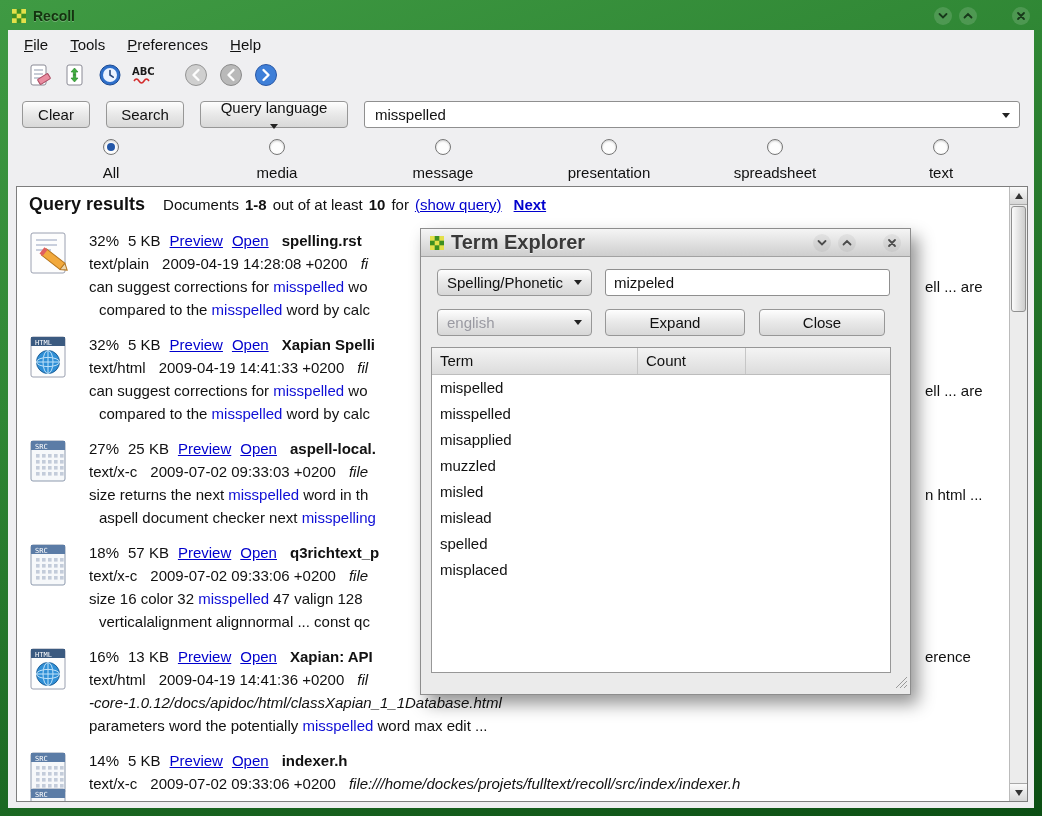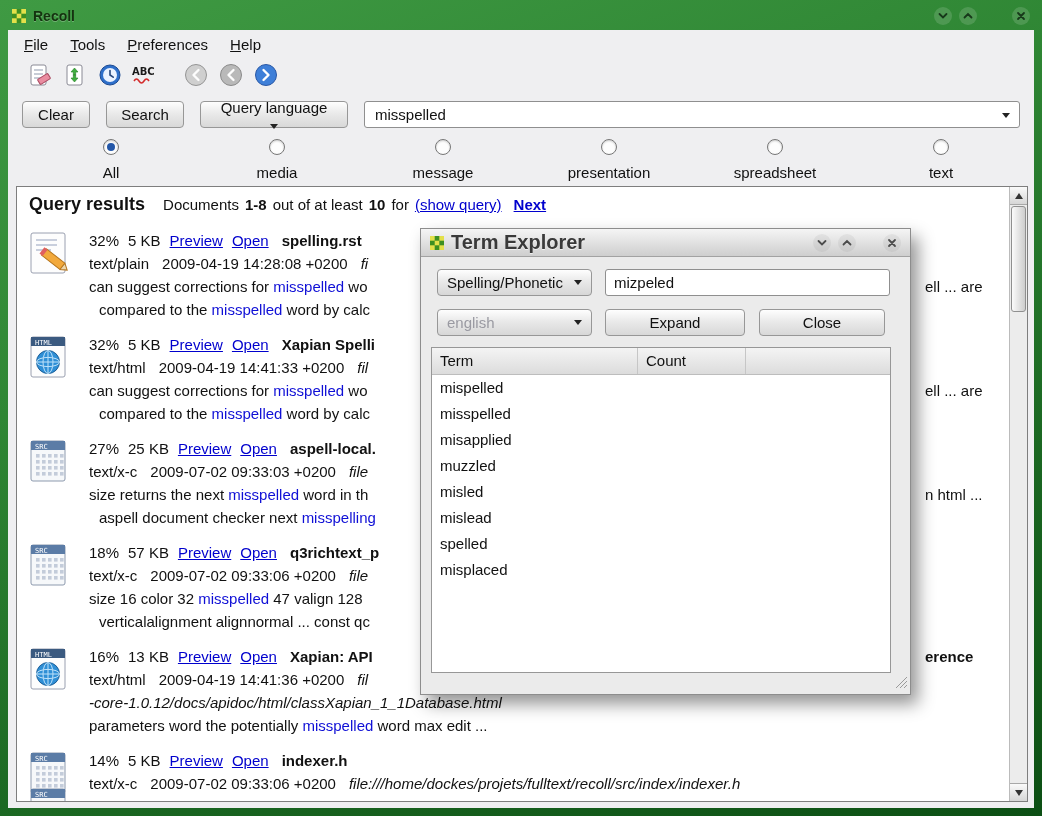"erence" .rfrag.b { font-weight: bold -> normal }
